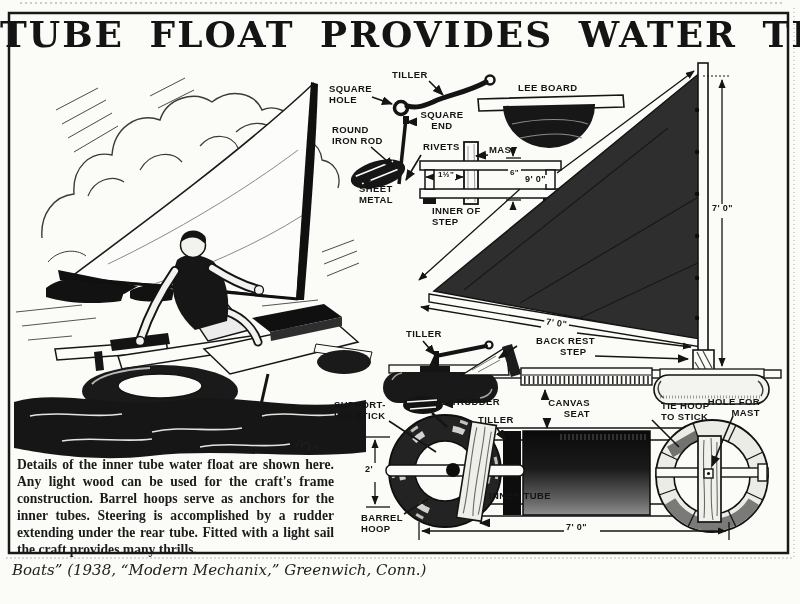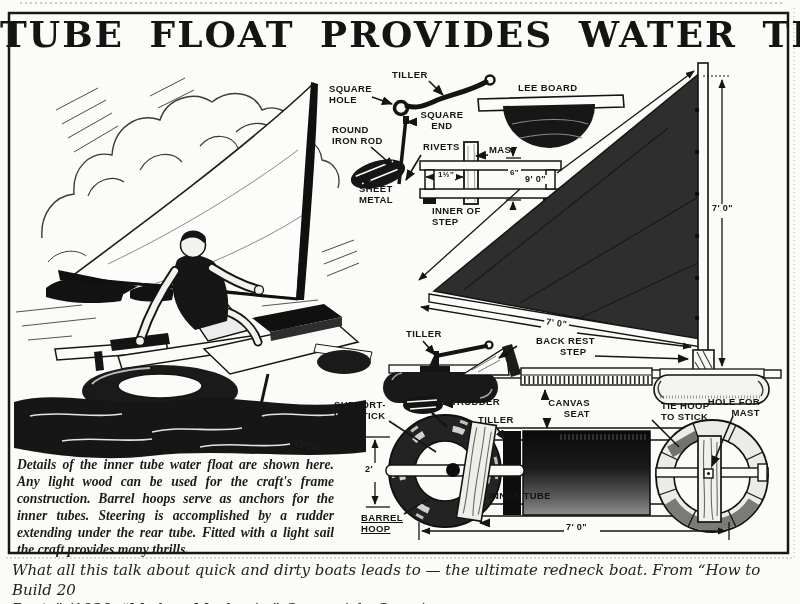"Details of the inner tube" #description-text { font-style: italic -> none }
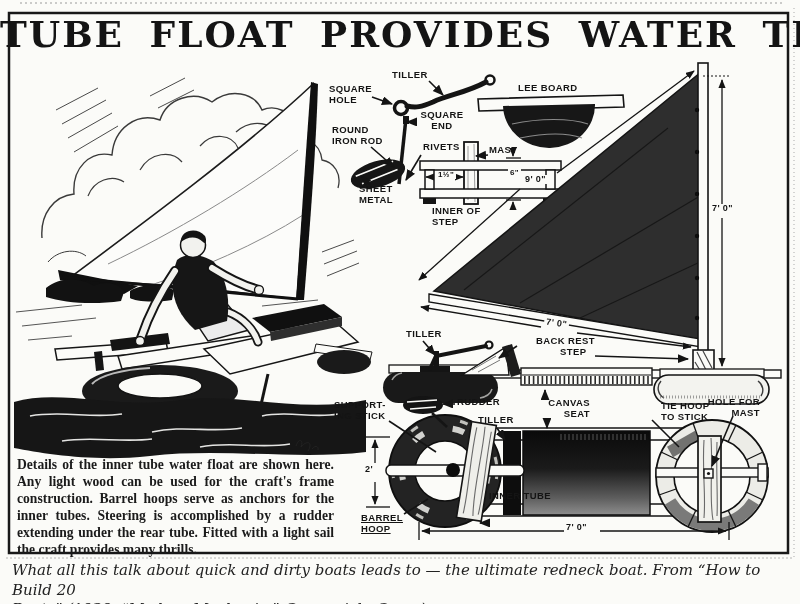"BARREL" span.ann { text-decoration: underline -> none }
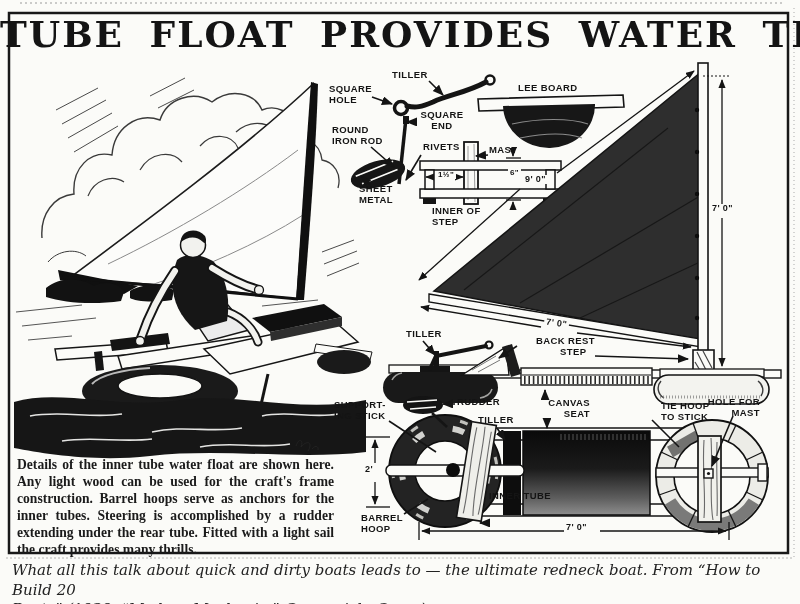"What all this talk about" span { html: <span>What all this talk about quick and dirty boats leads to — the ultimate redneck boat. From “How to Build 20</span> -> none }
